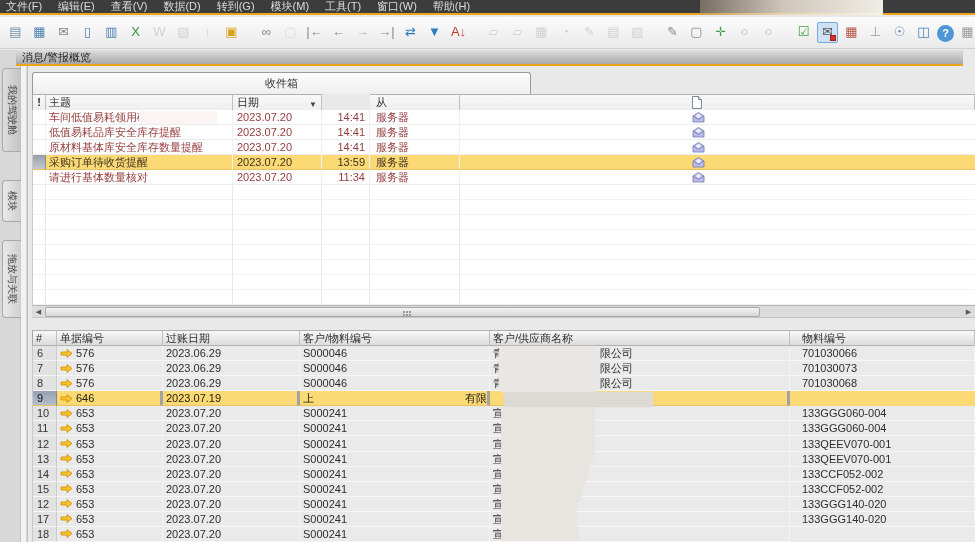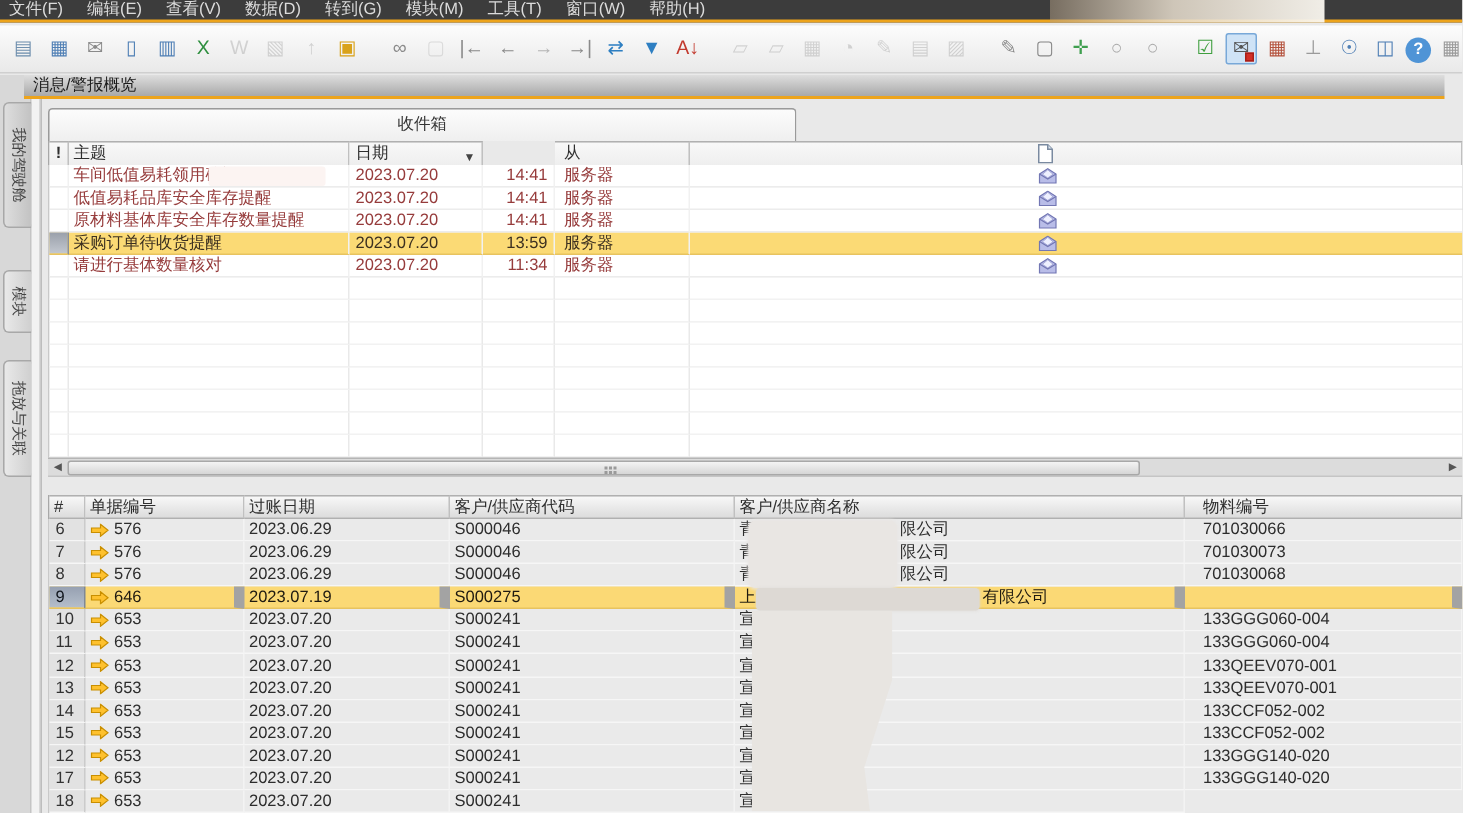"客户/供应商代码" div { text: /供应商代码 -> /物料编号 }
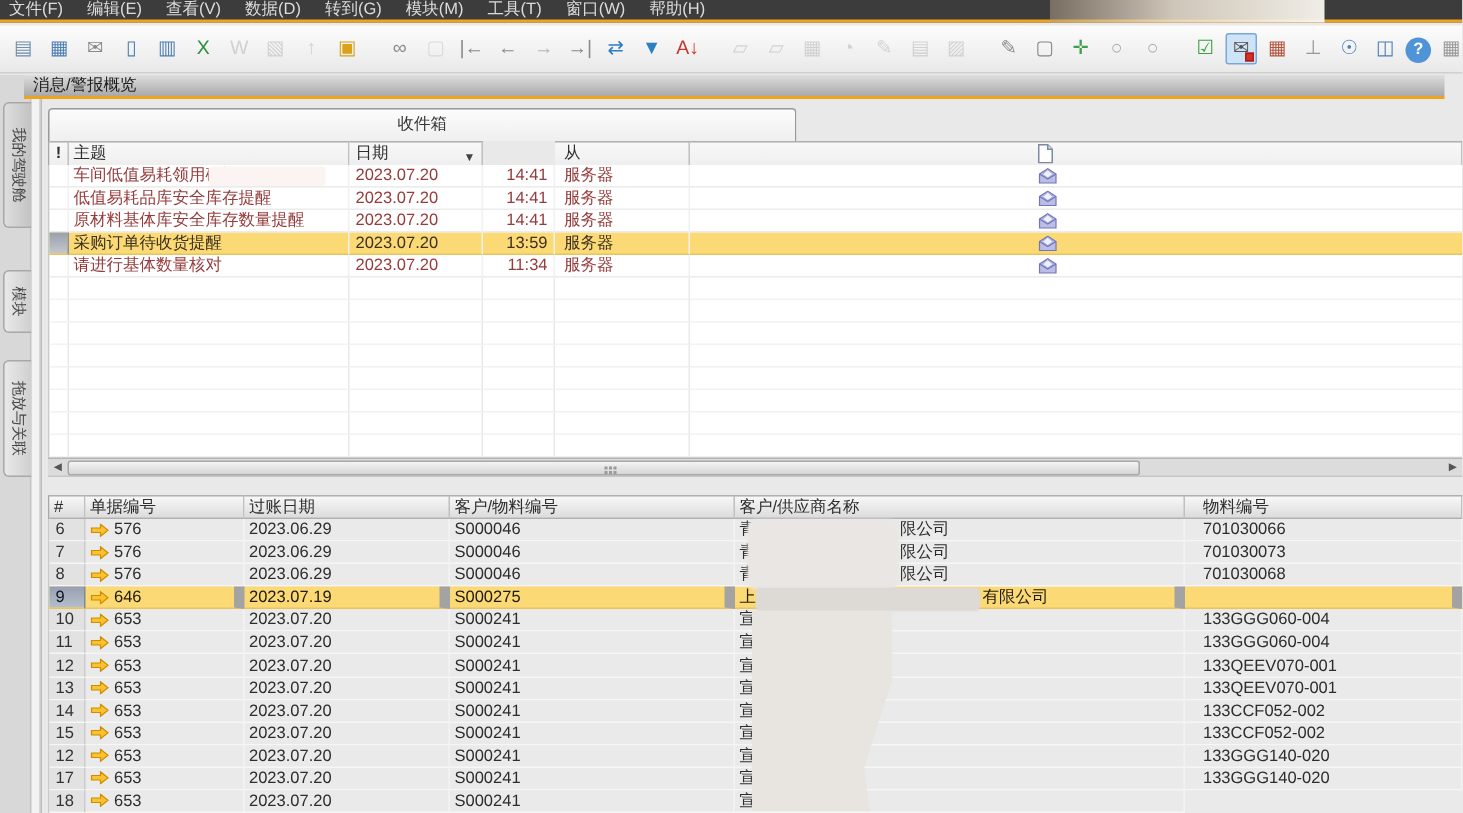"646" .drow.sel>div { border-right: 7px solid #a3a3a3 -> 3px solid #a3a3a3 }
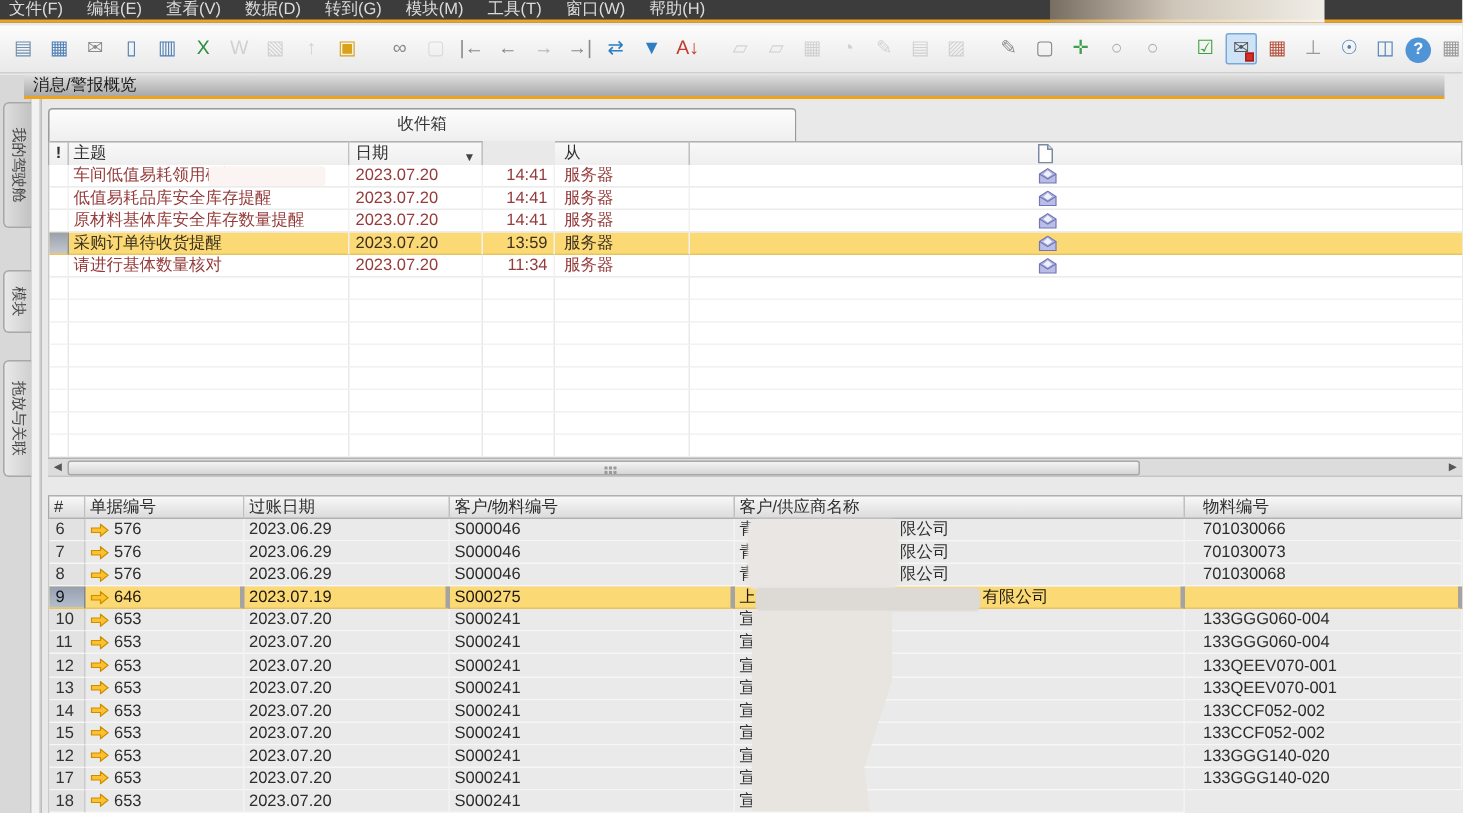"S000275" div.c-code { html: <div>S000275</div> -> none }
